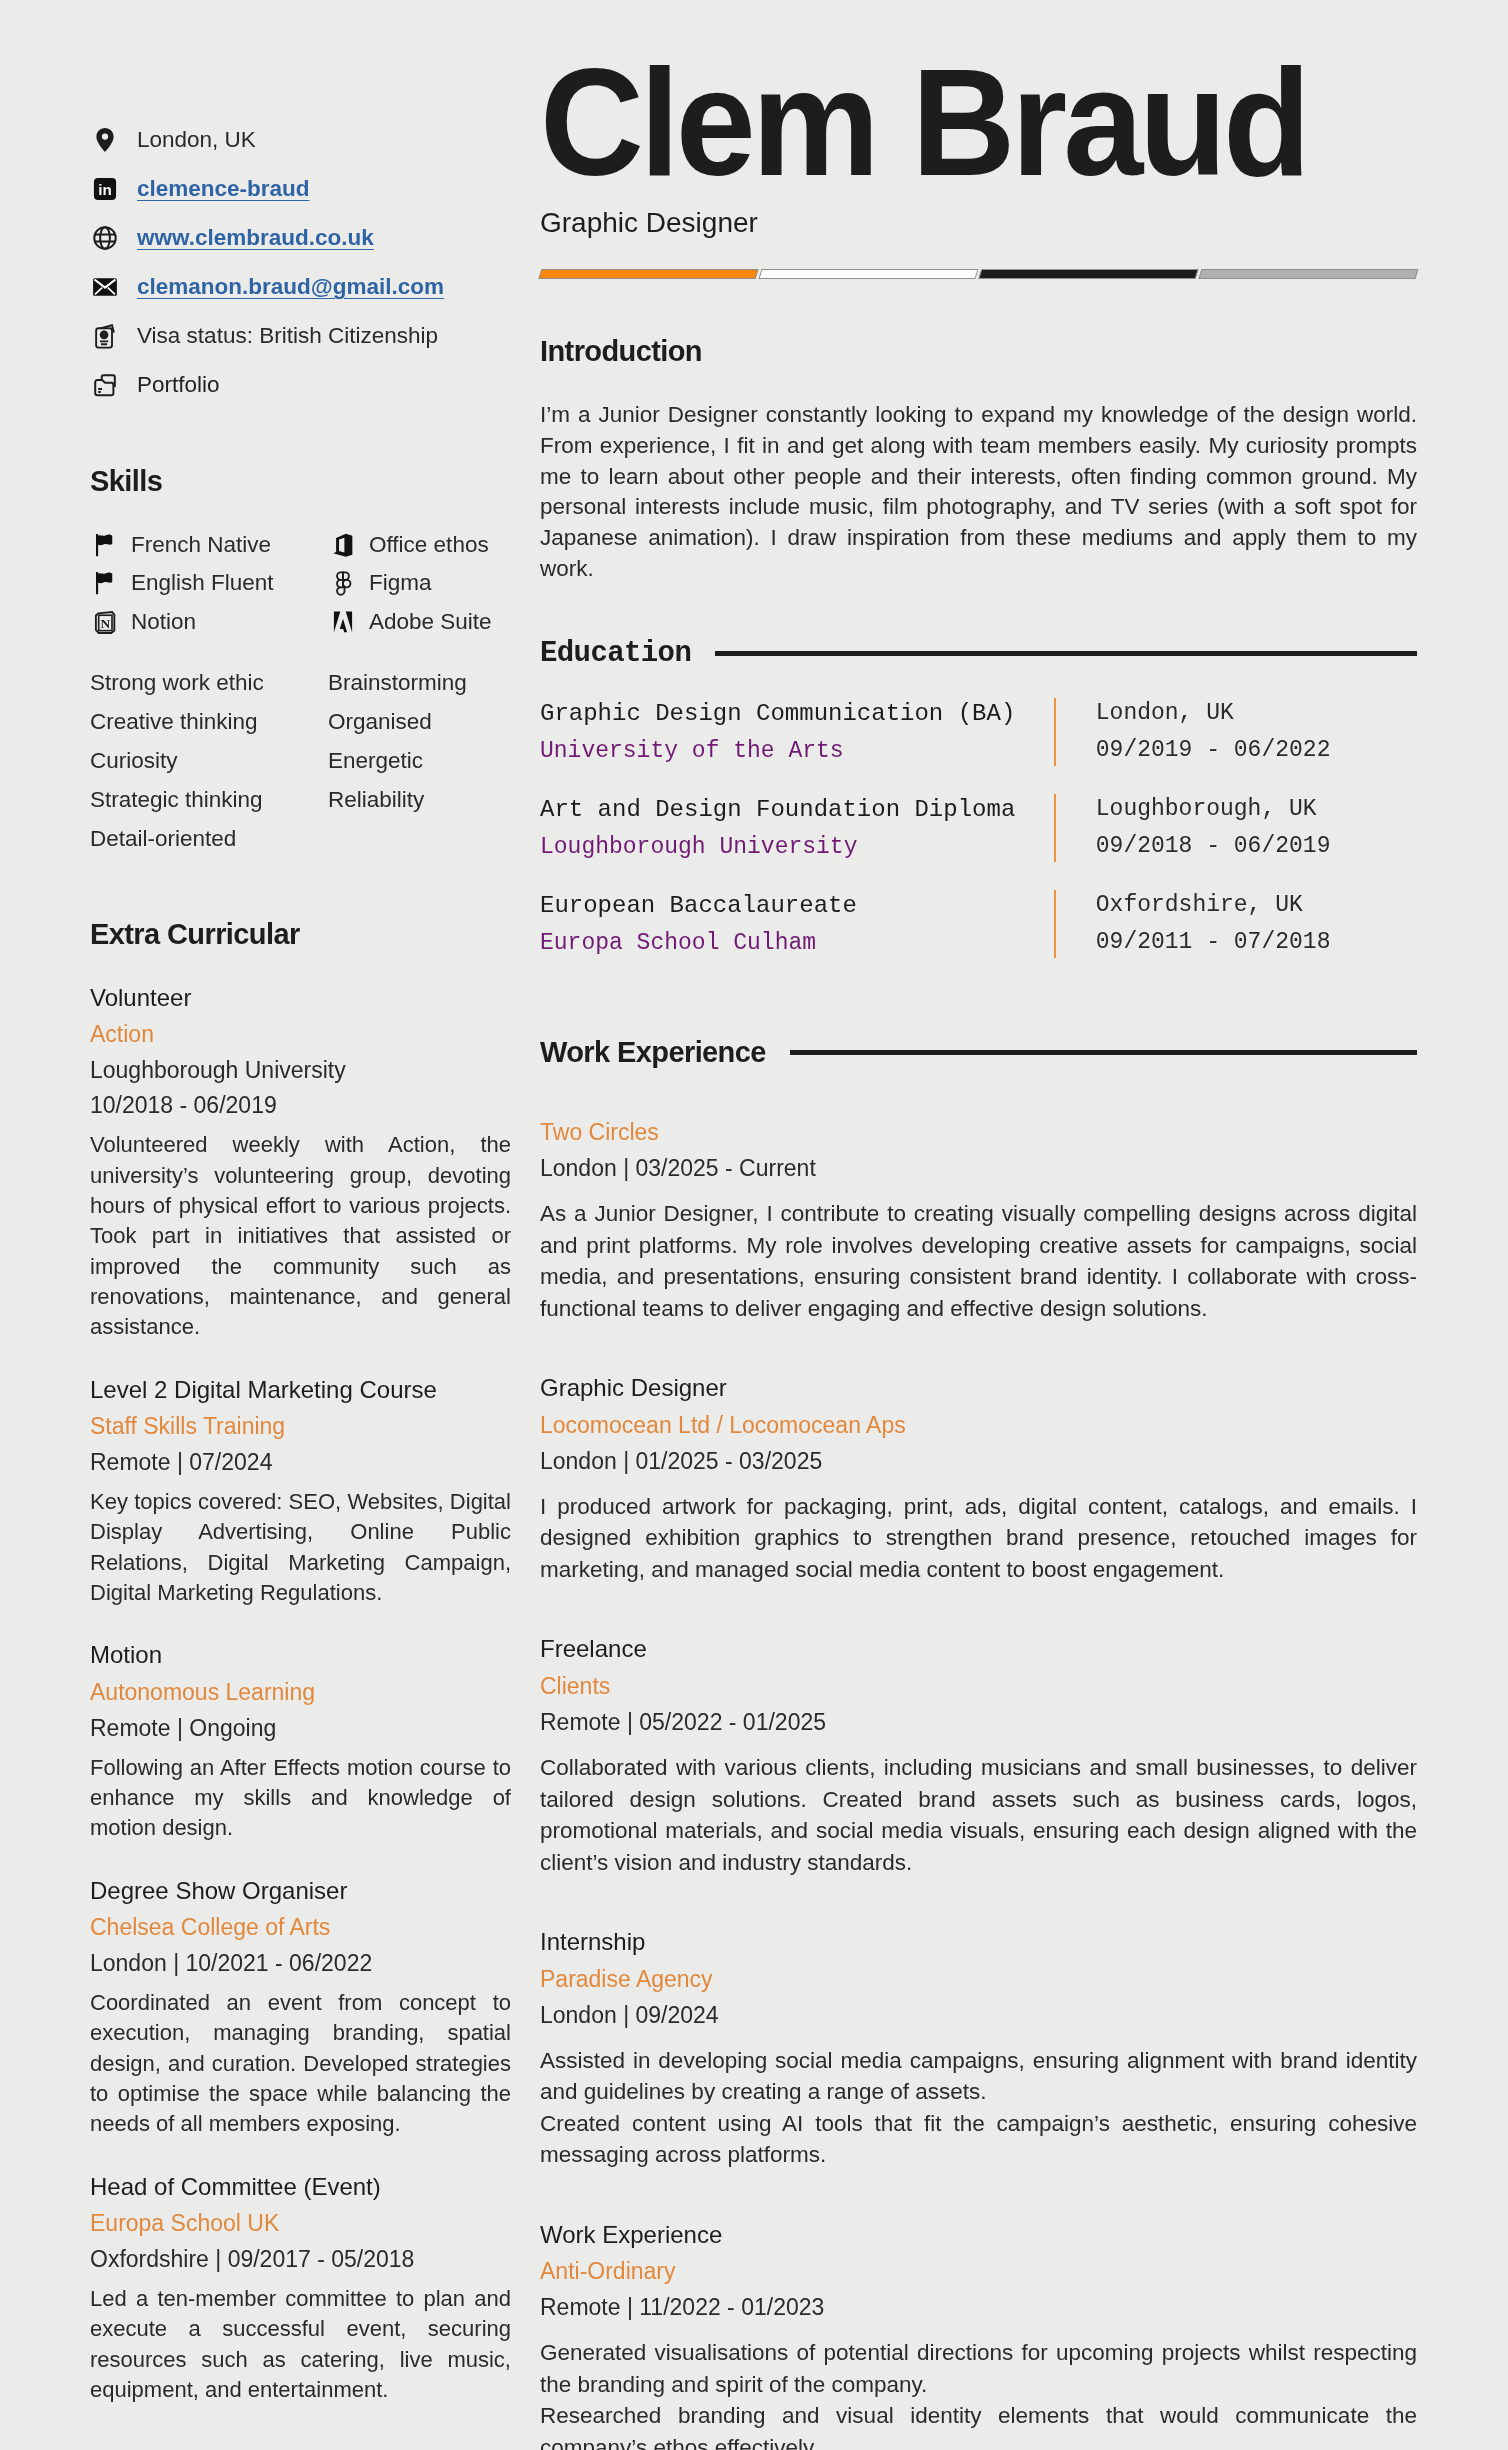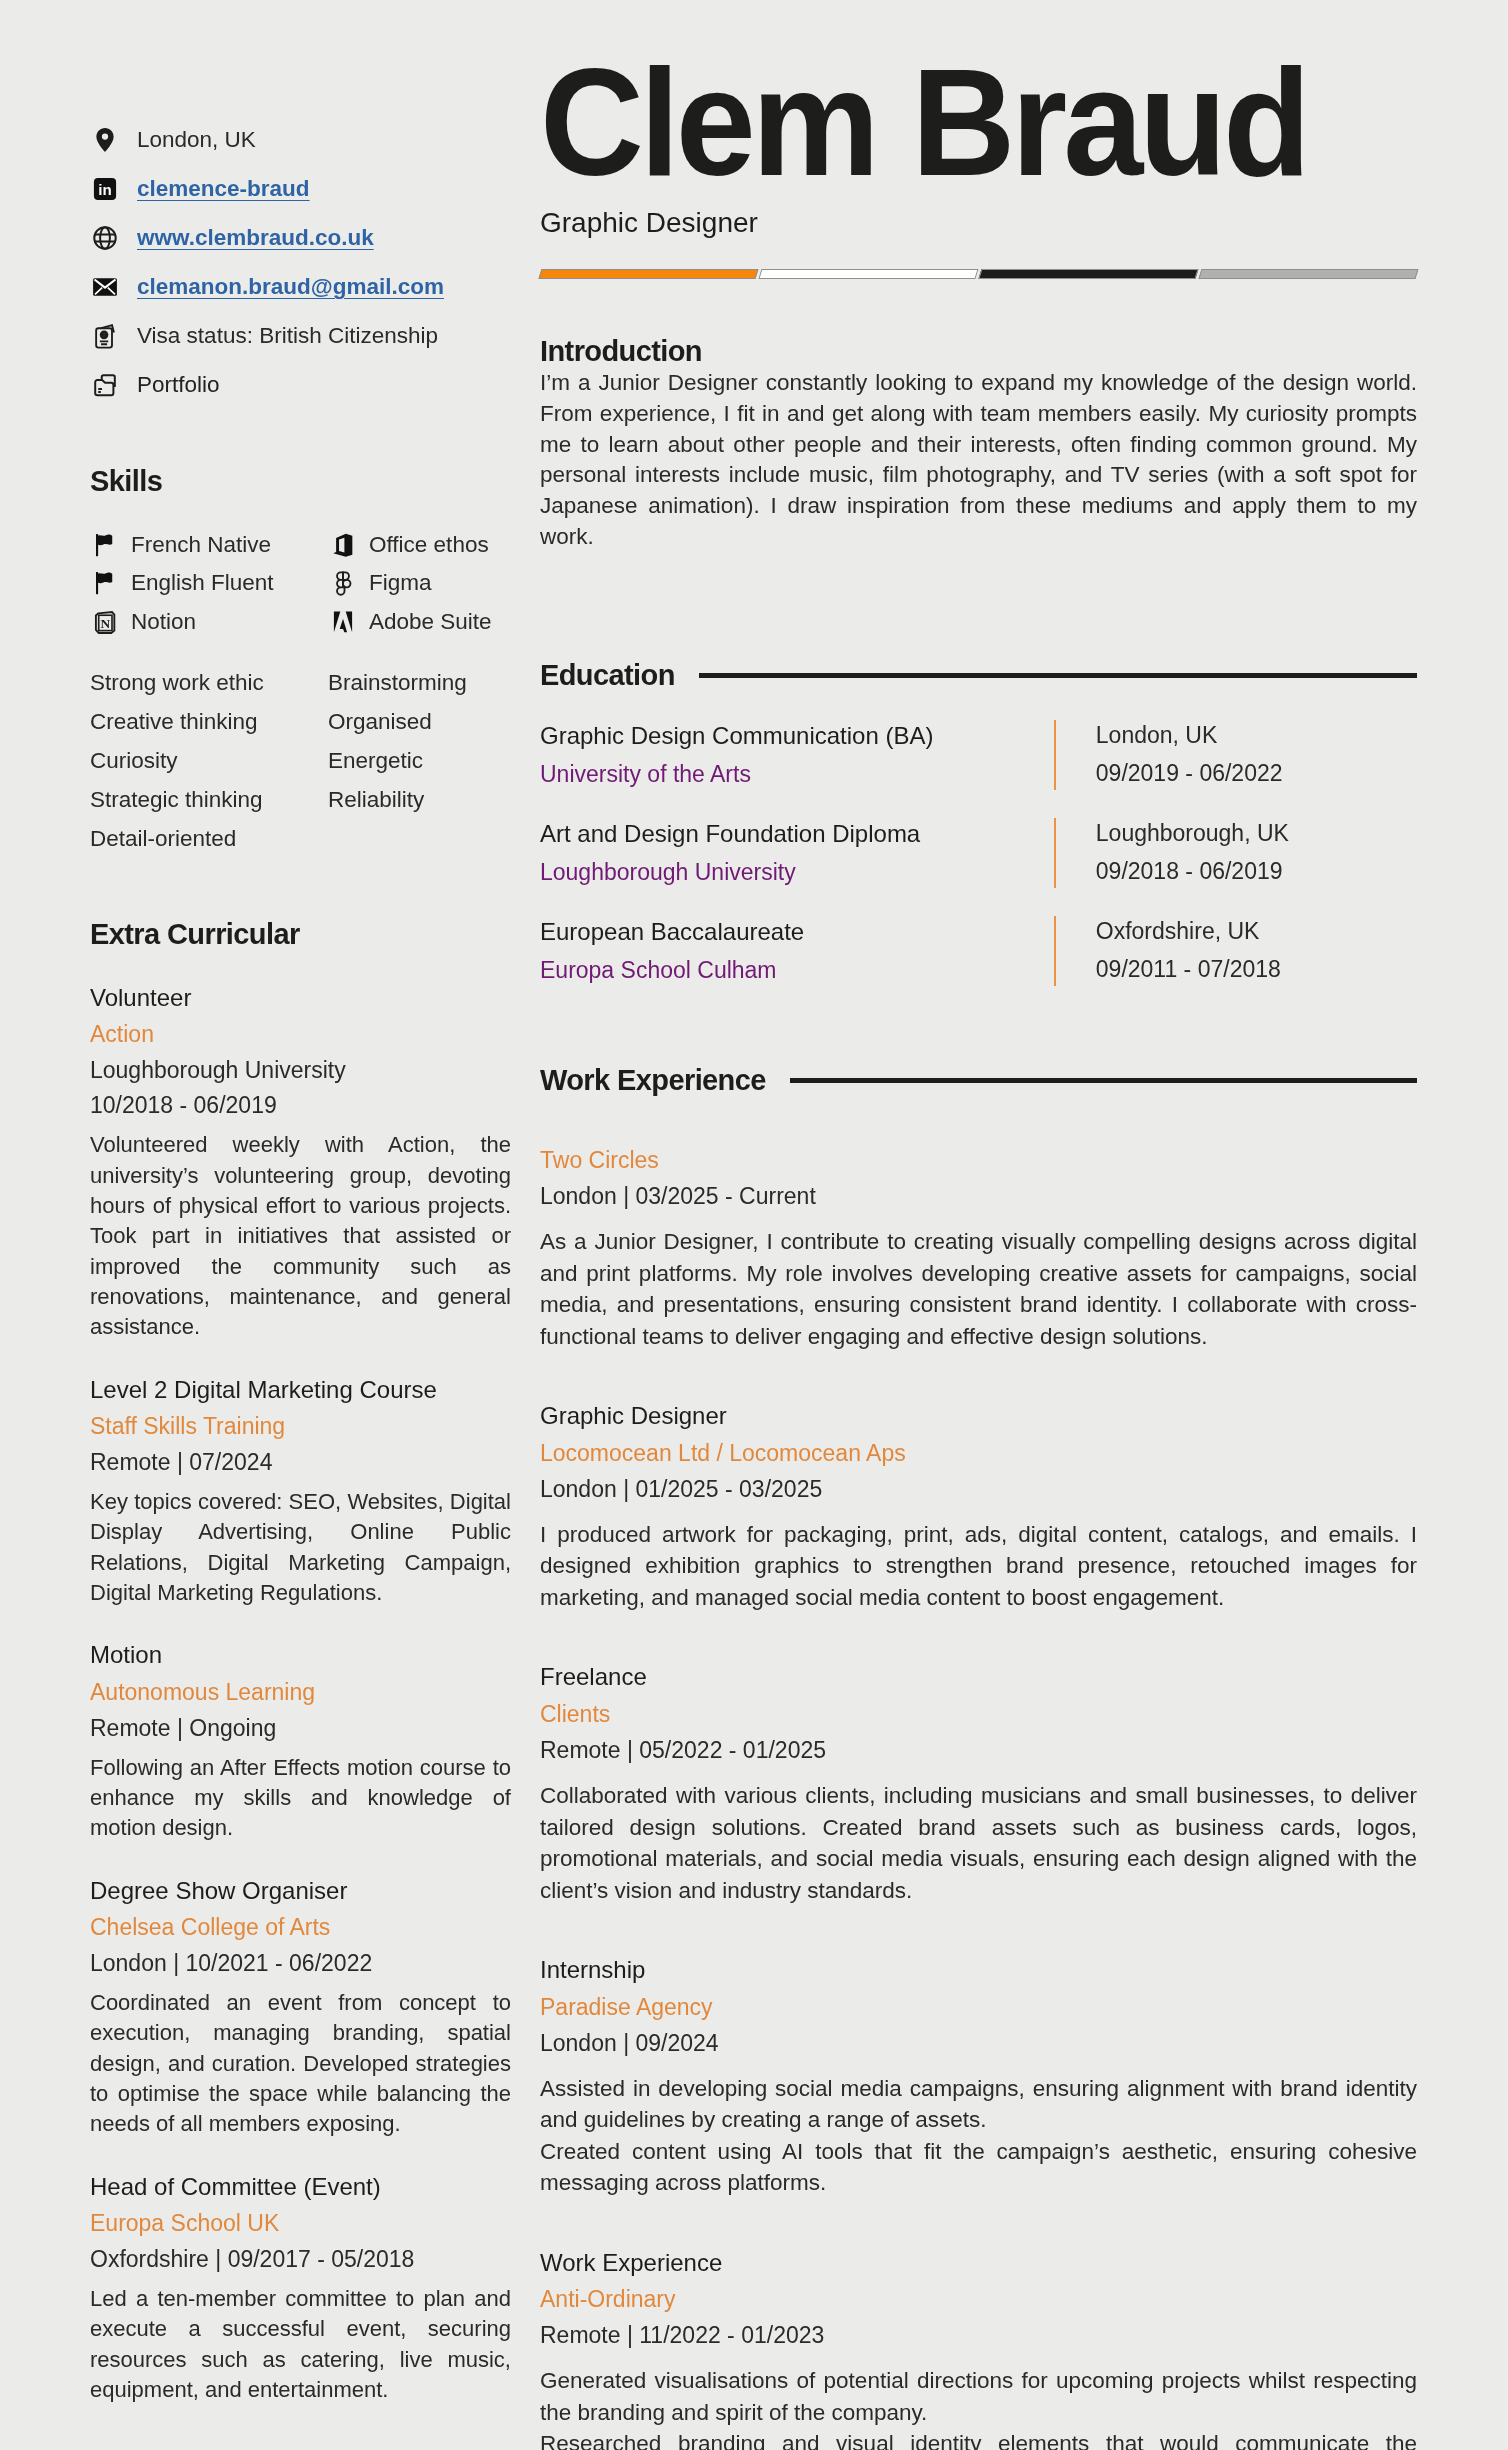"I’m a Junior Designer constantly" .intro-text { margin-top: none -> 32px }
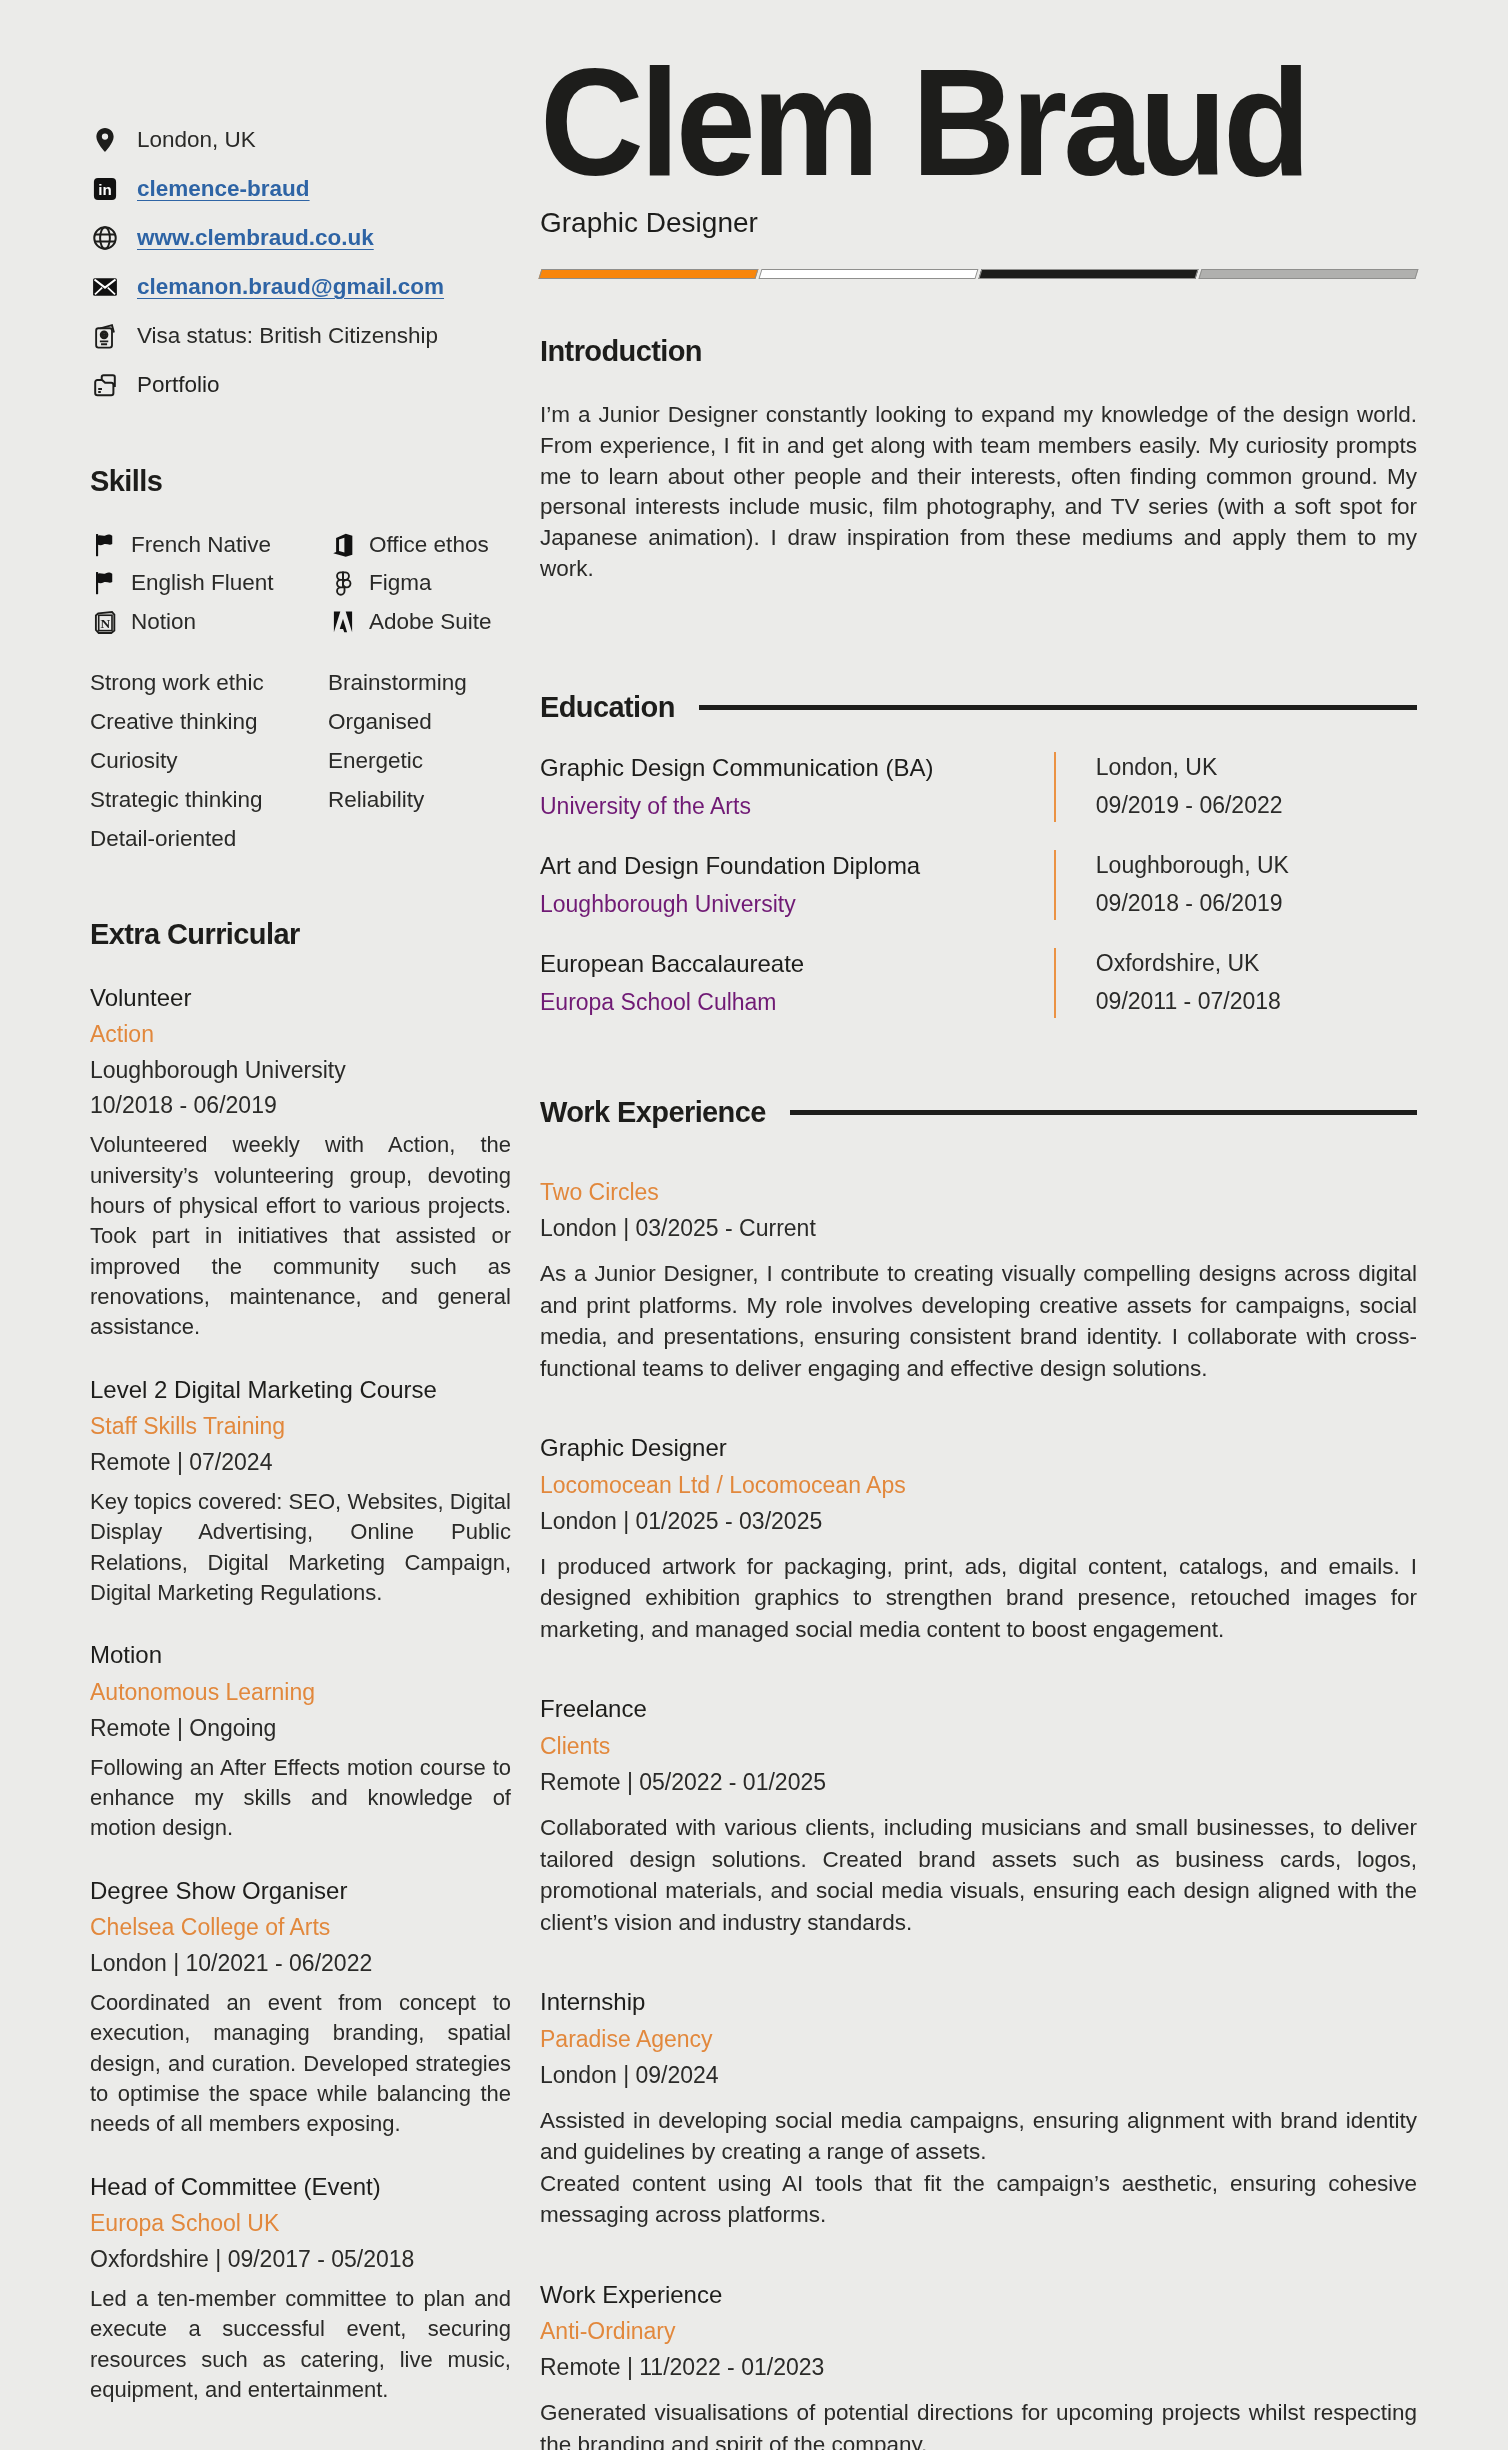"Education" .rsection.edu { font-family: none -> Liberation Mono, monospace; margin-top: 106px -> 52px }
